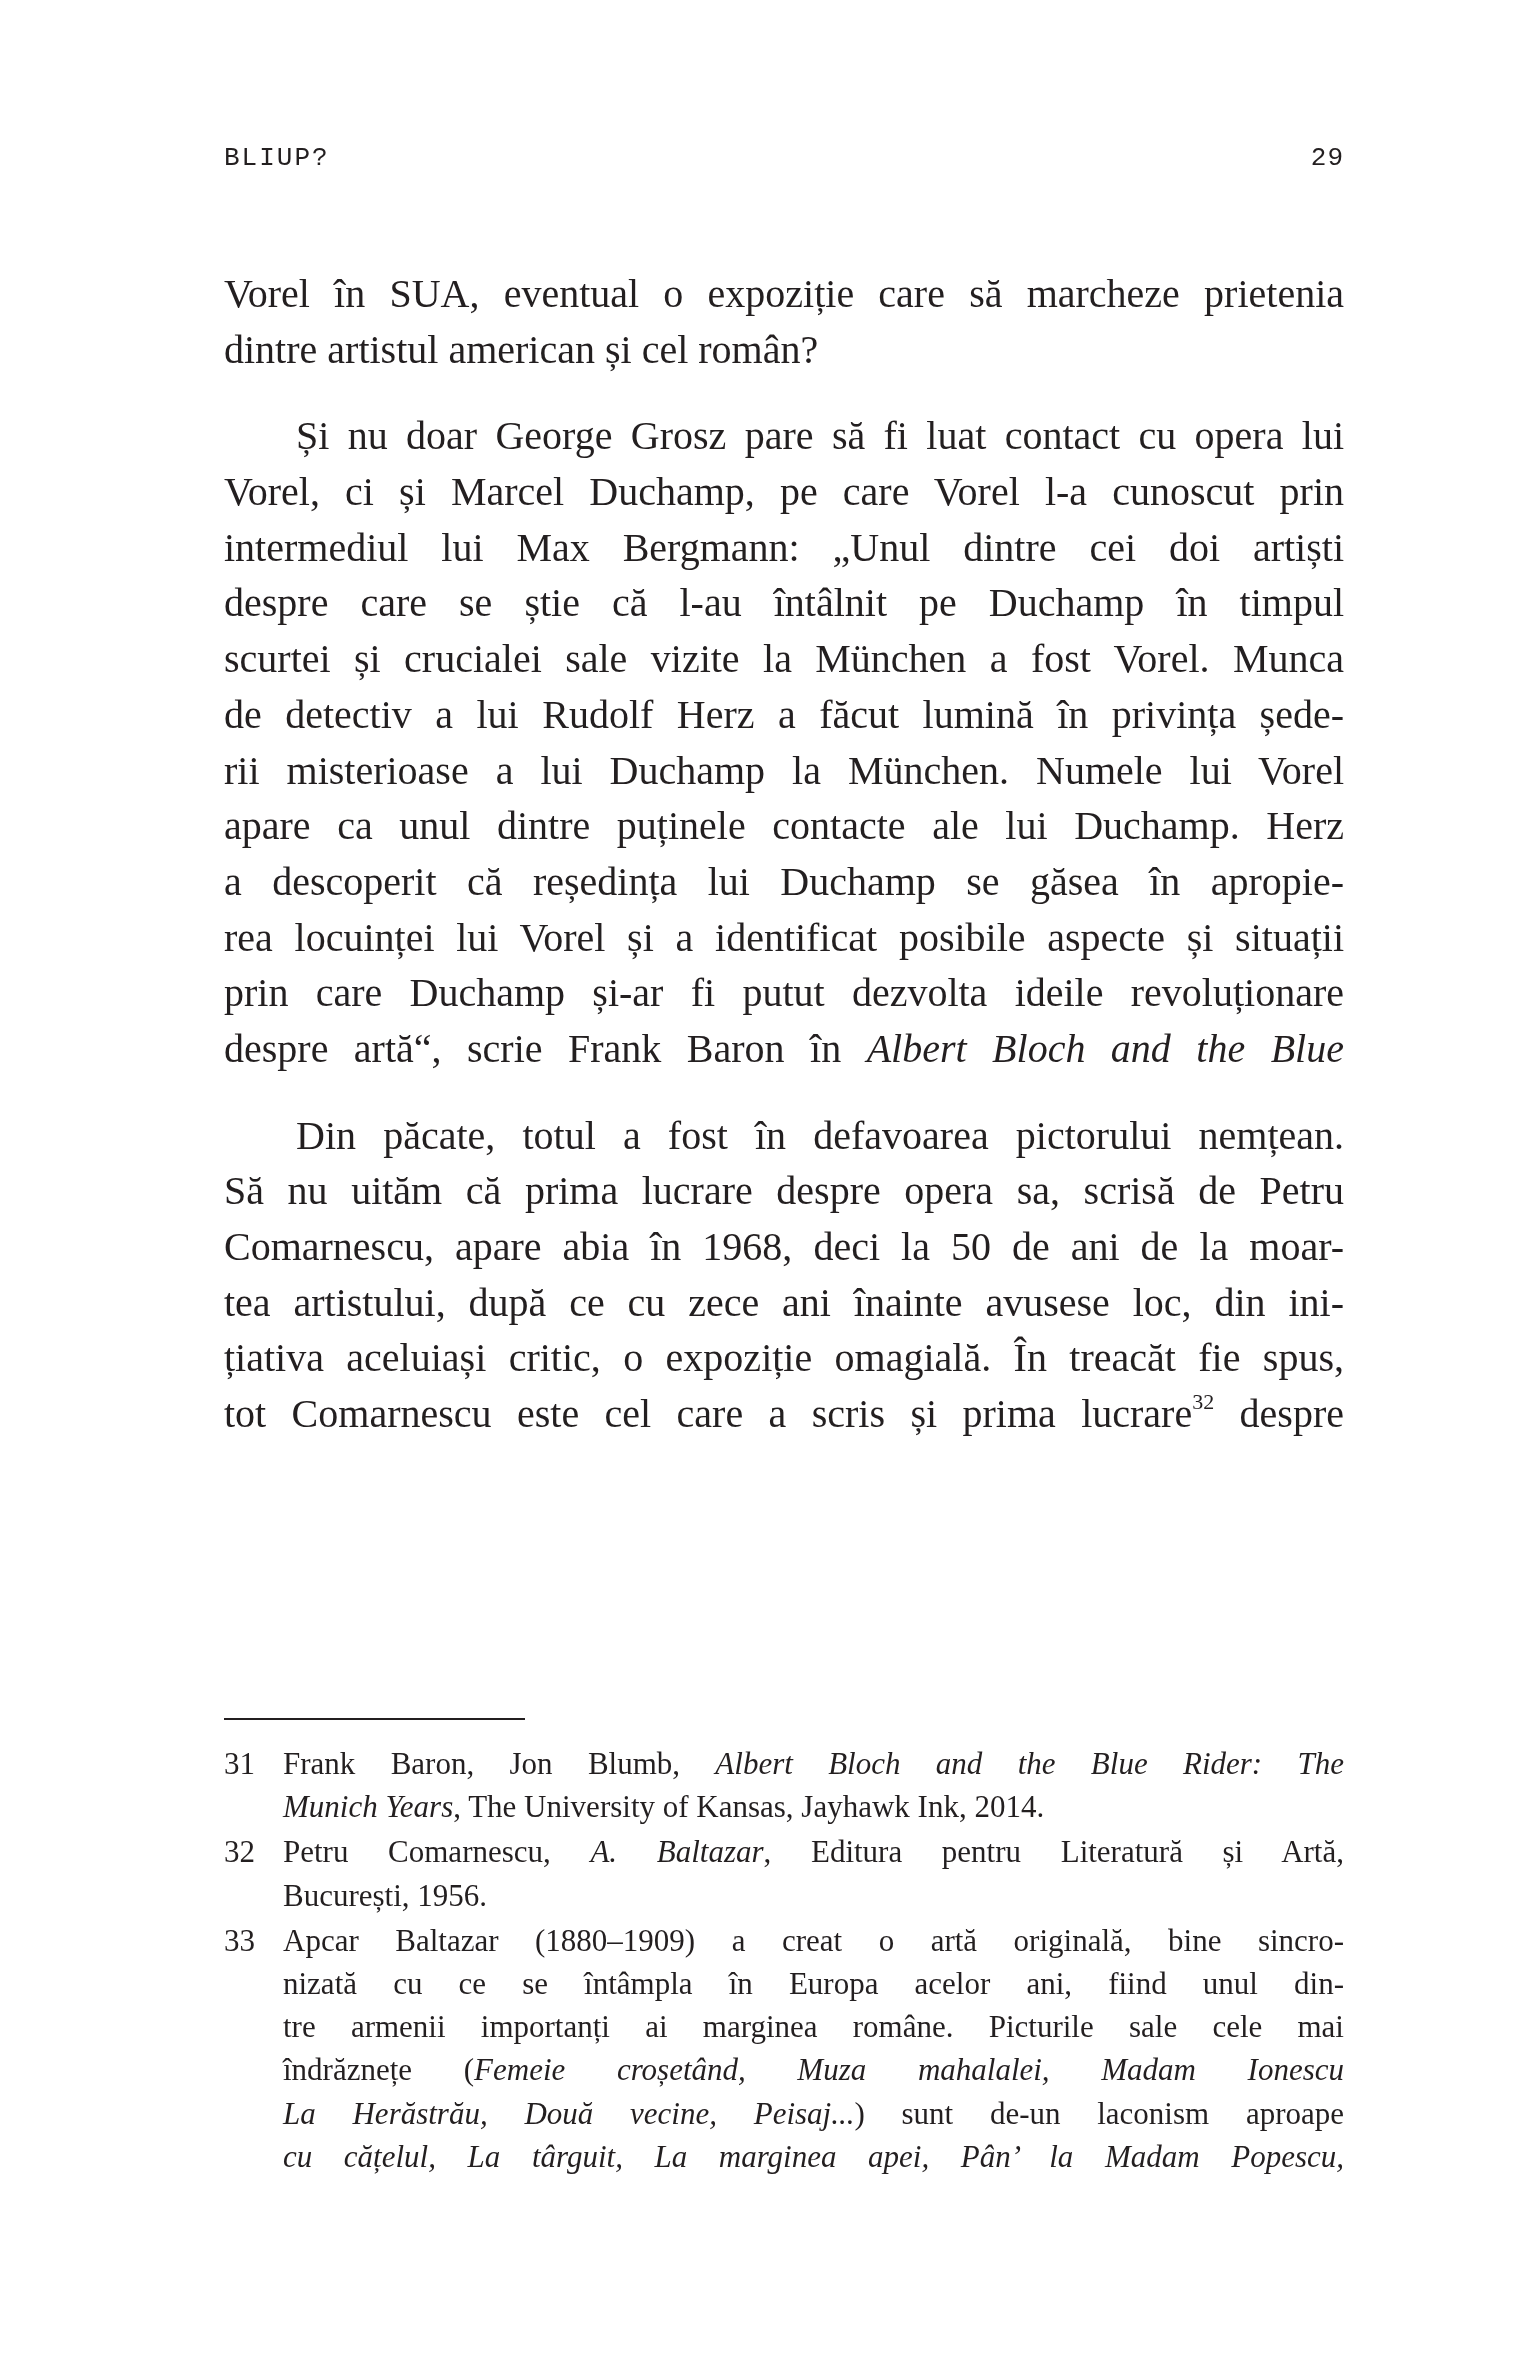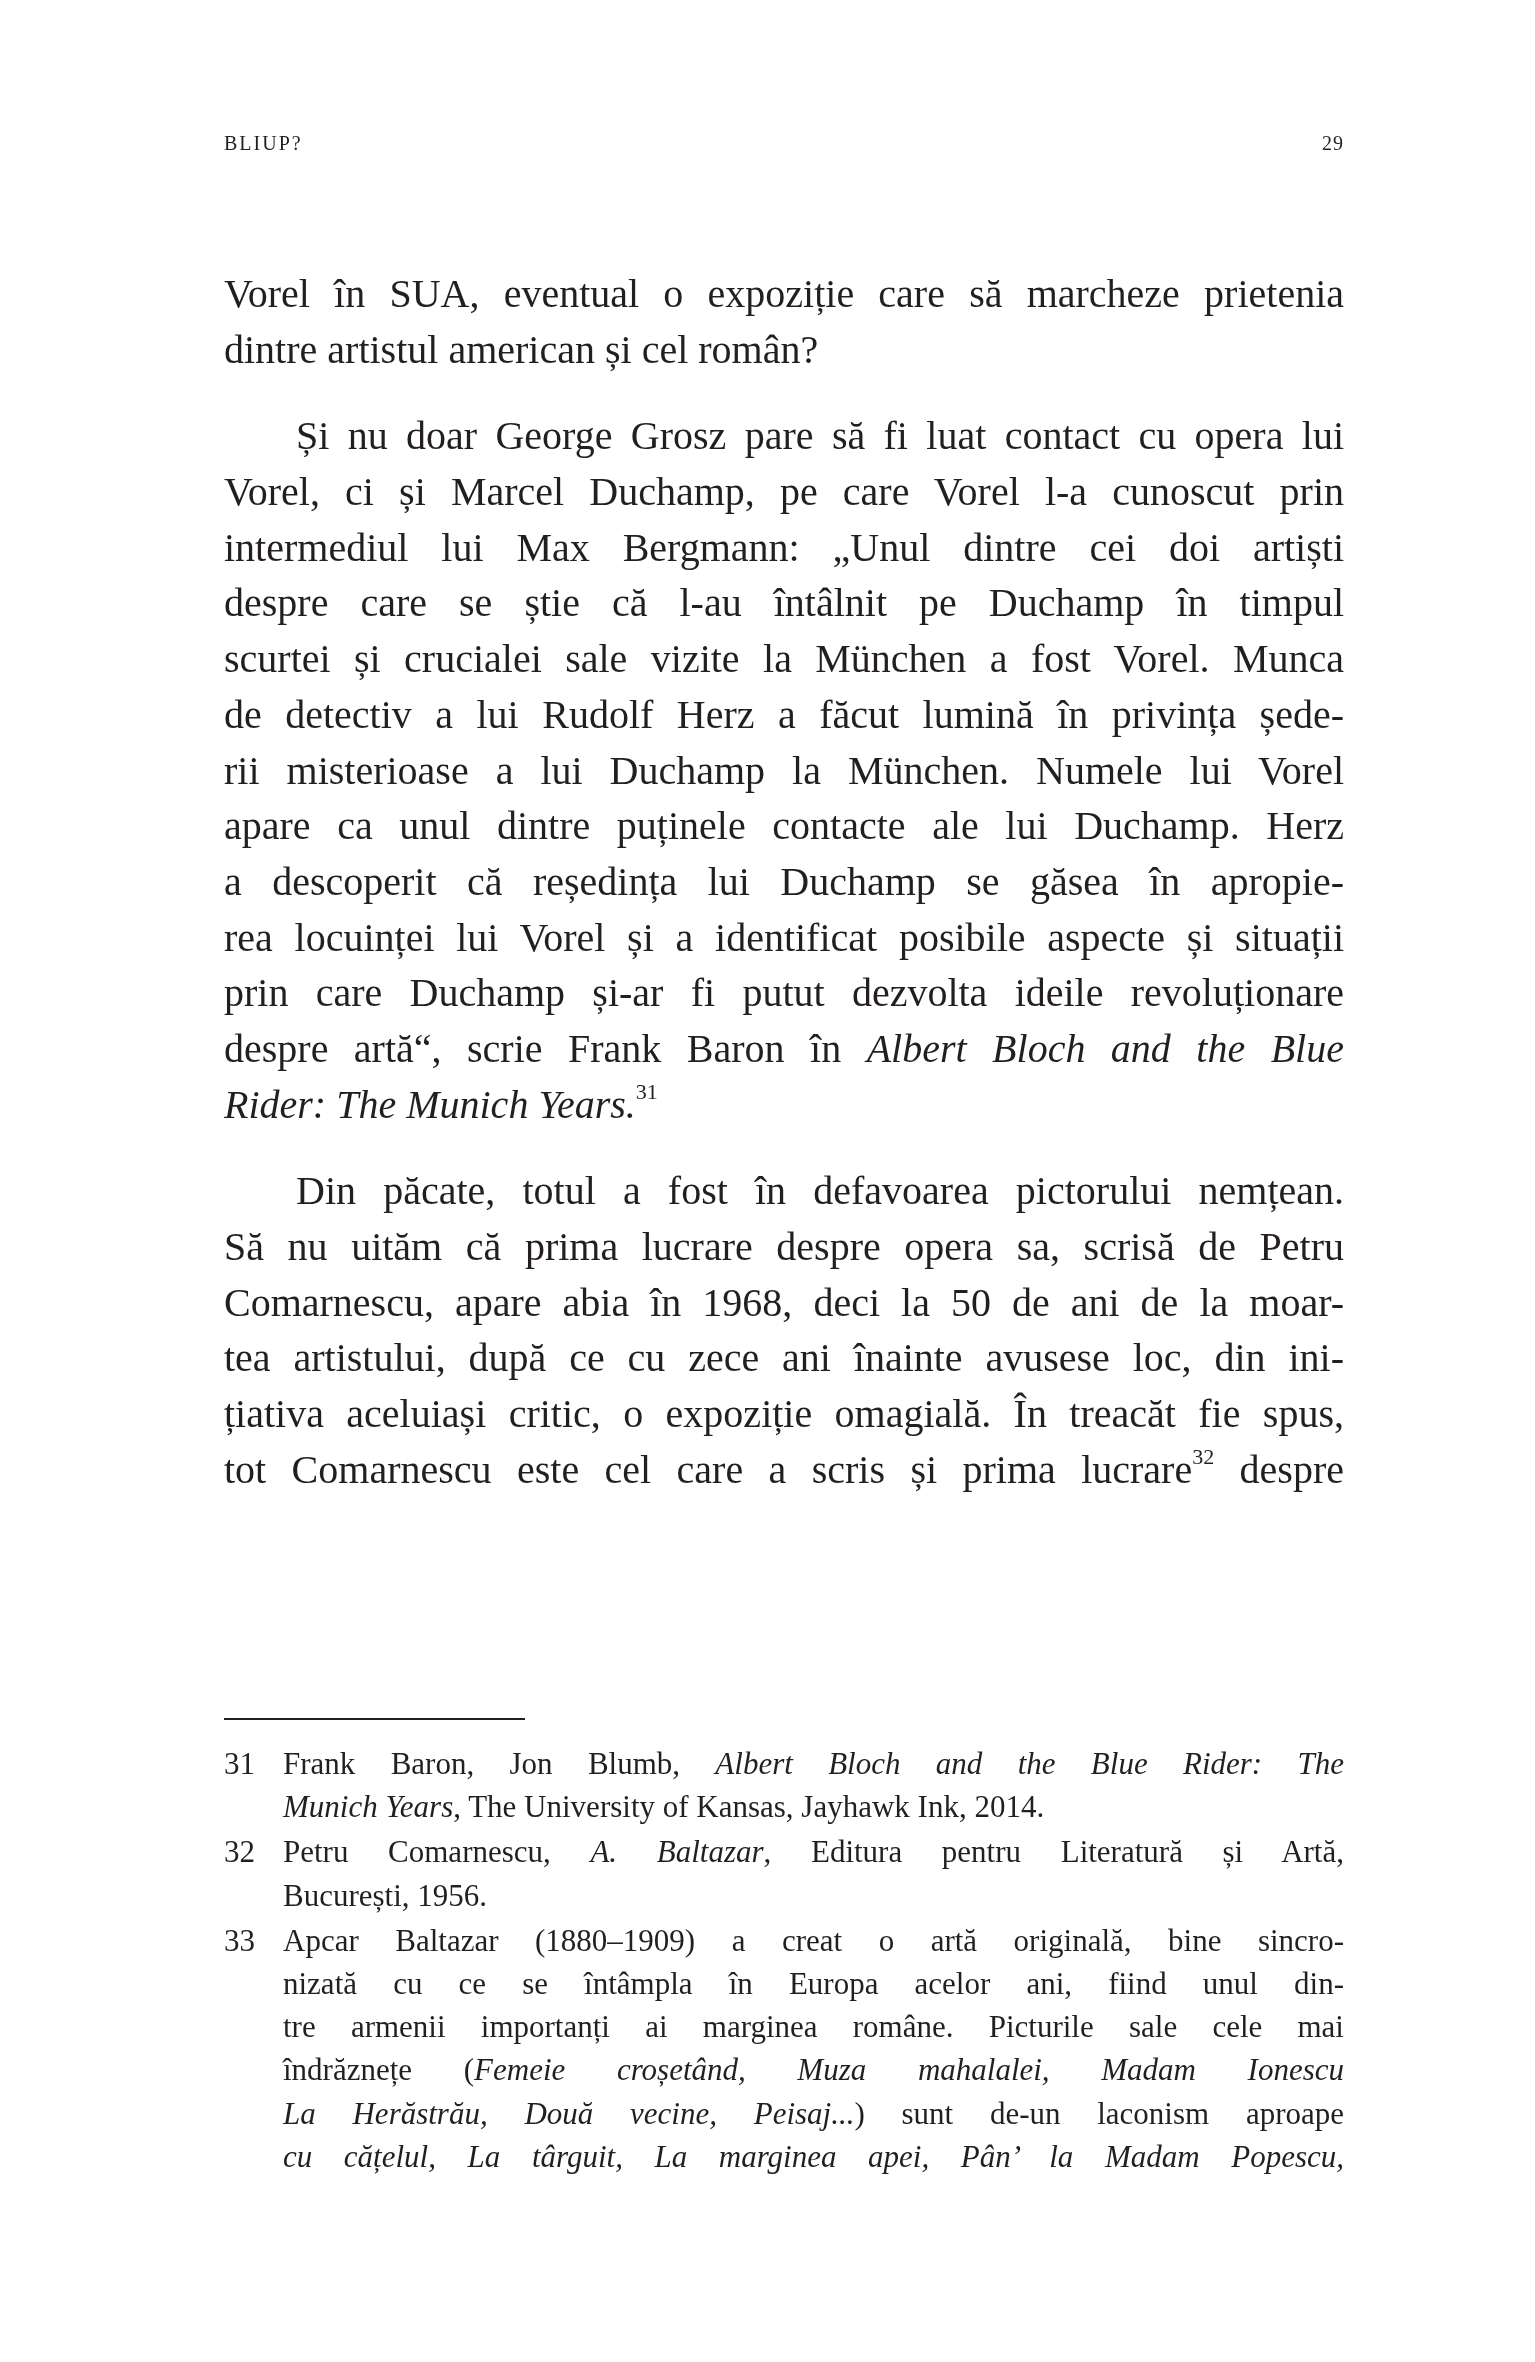"BLIUP?" .running-head { font-family: Liberation Serif, serif -> Liberation Mono, monospace; font-size: 20px -> 26px; top: 123px -> 138px }
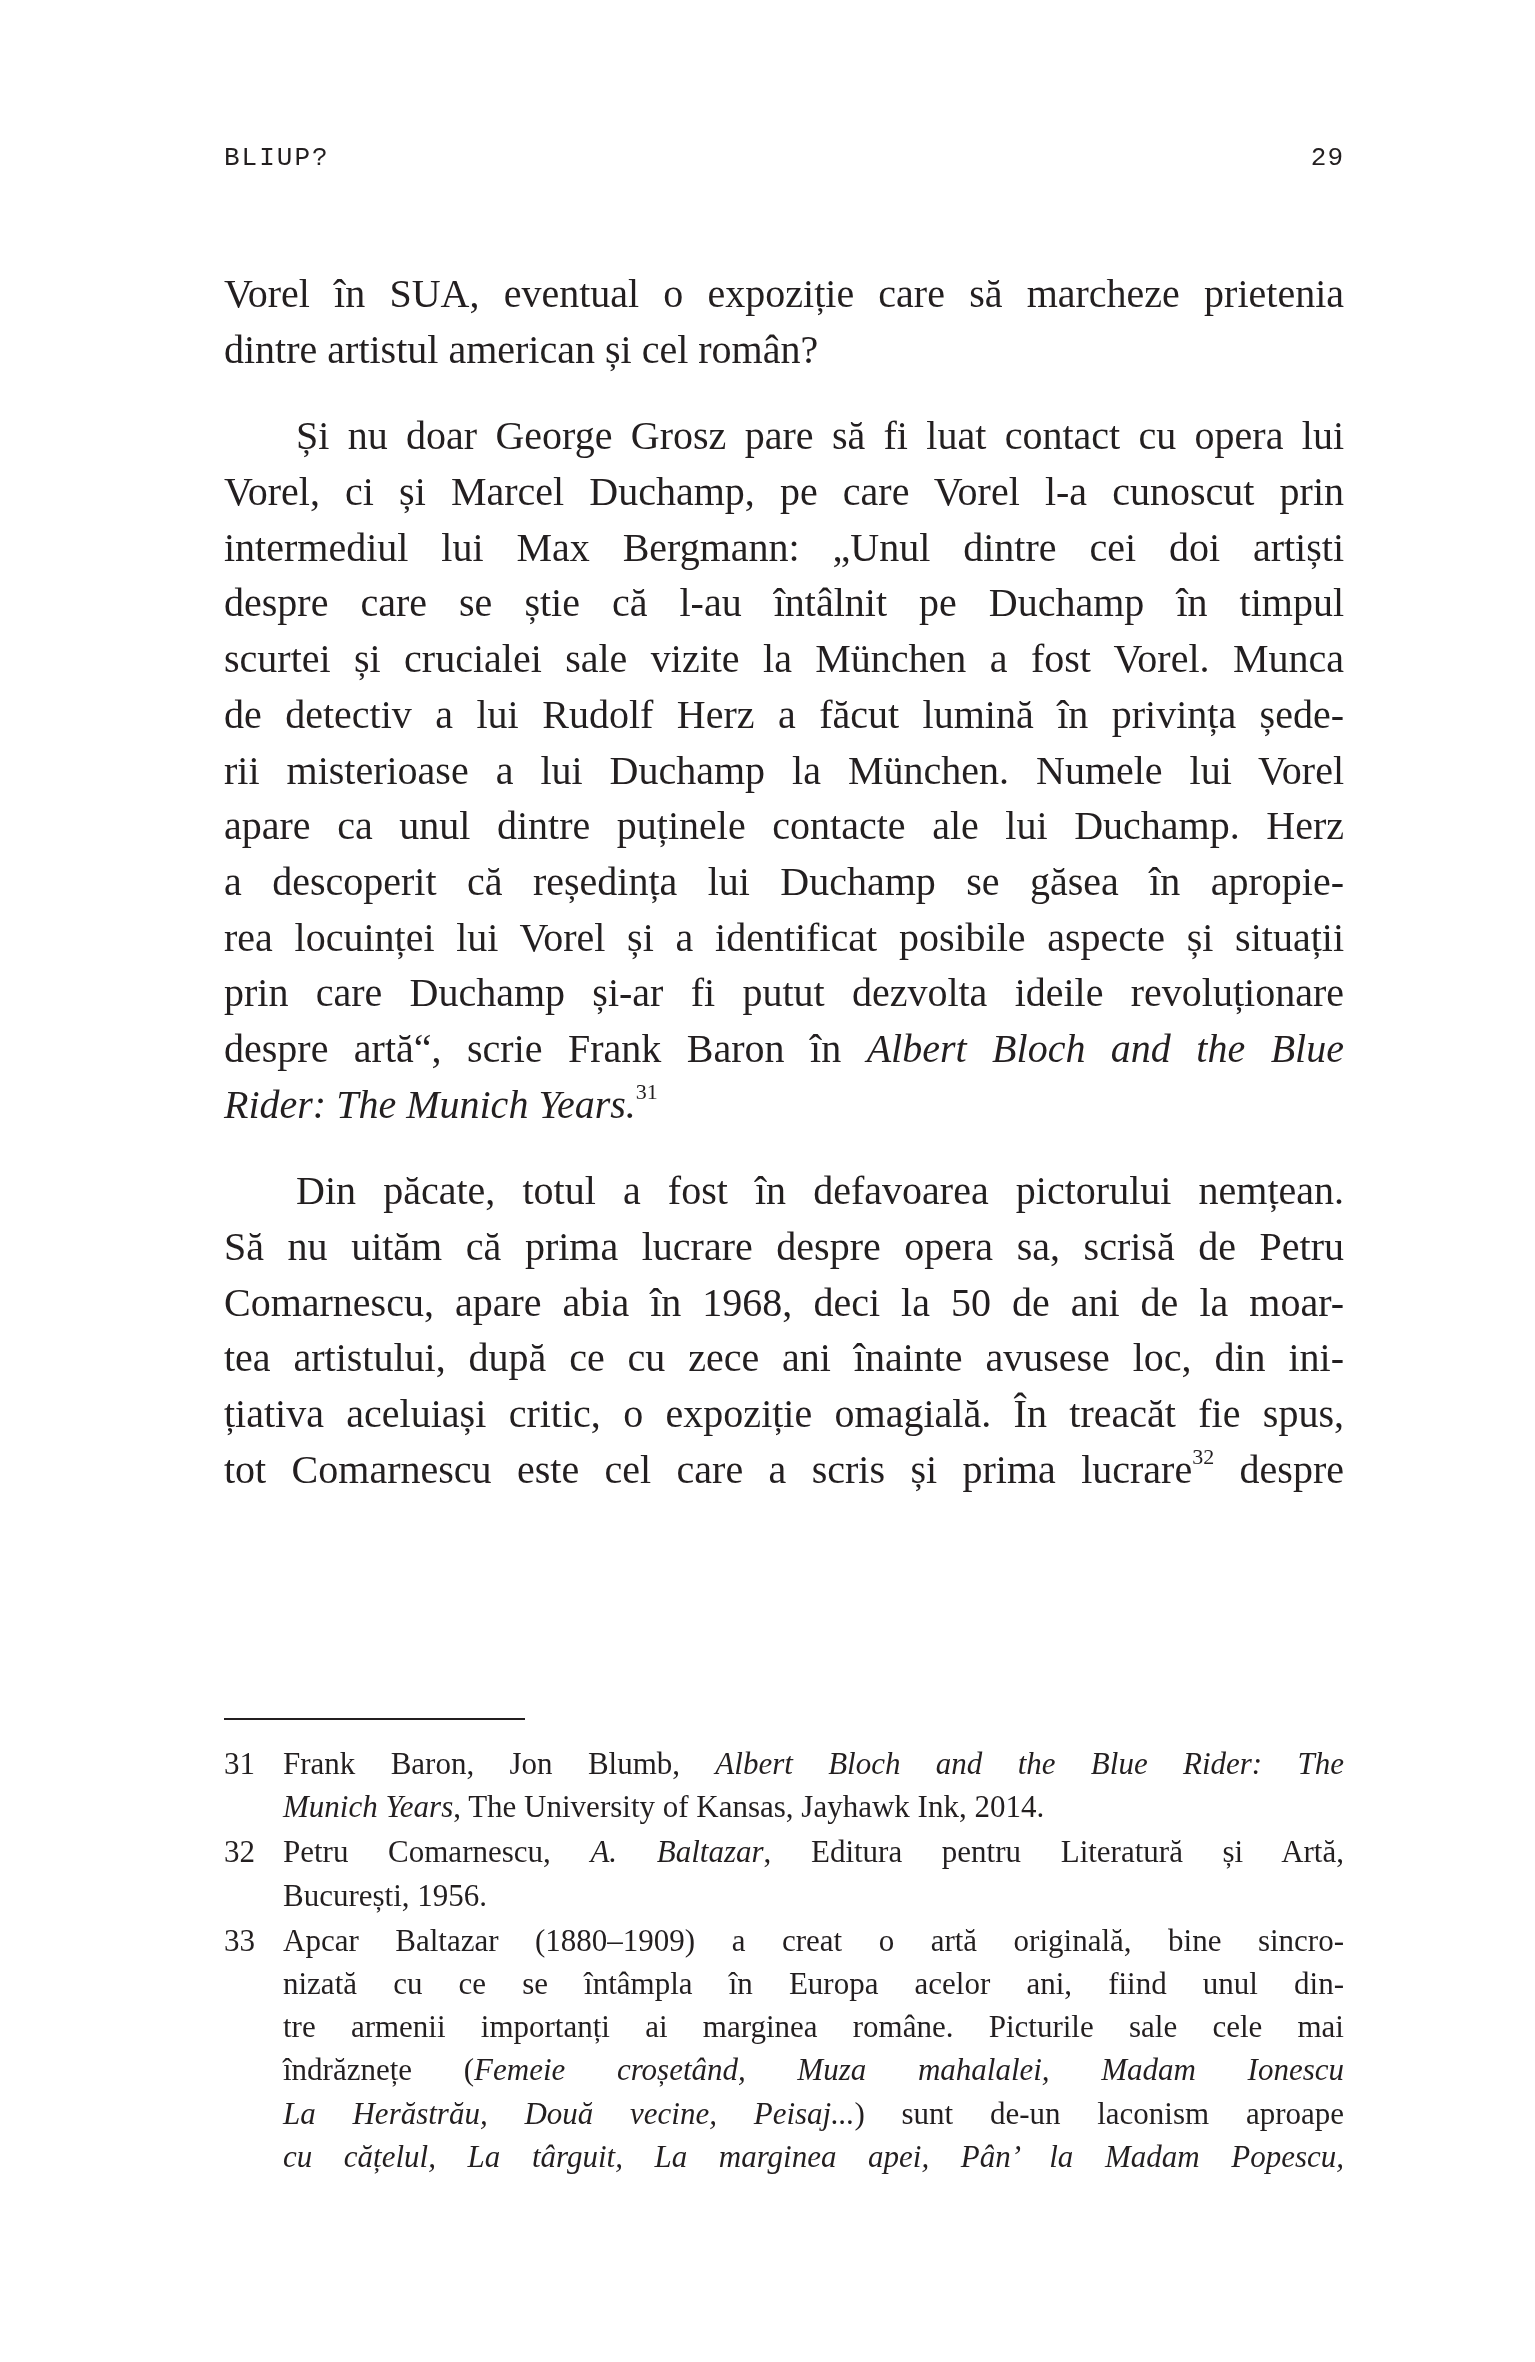"Rider: The Munich Years.31" span.line { html: <span><i>Rider: The Munich Years.</i><sup>31</sup></span> -> none }
